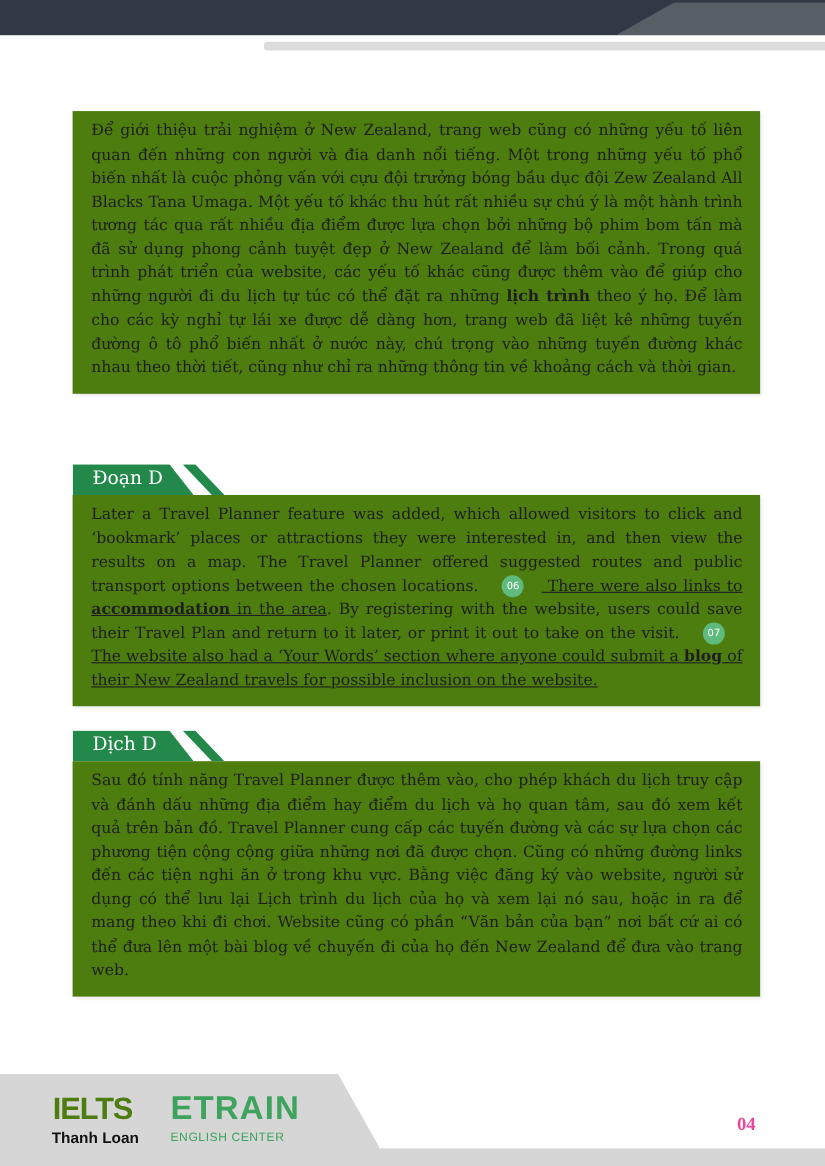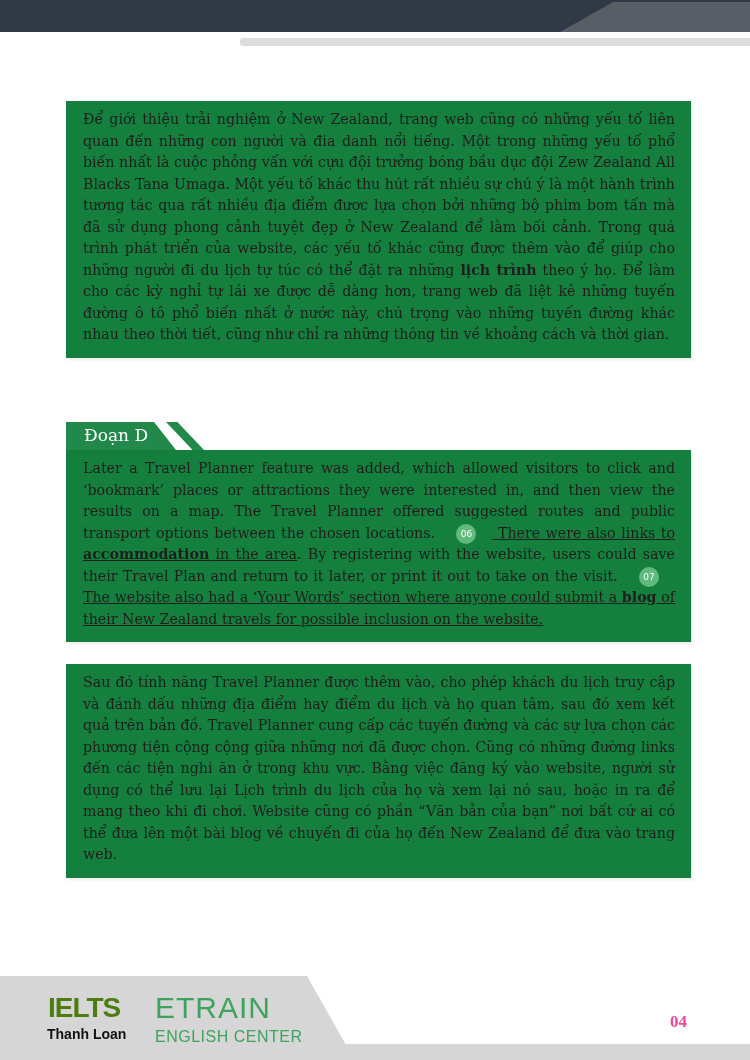"Để giới thiệu trải nghiệm" .box { background: #15803d -> #4d7c0f }
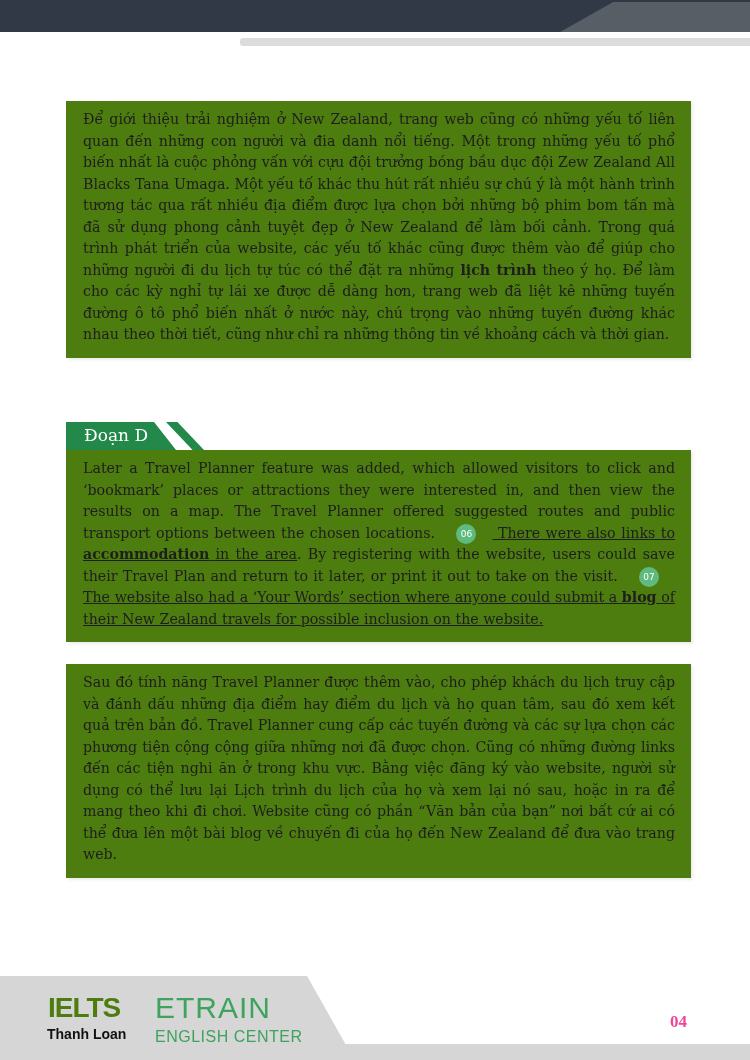"Dịch D" div.tag { html: none -> <div> <div></div> <div></div> <span>Dịch D</span> </div> }
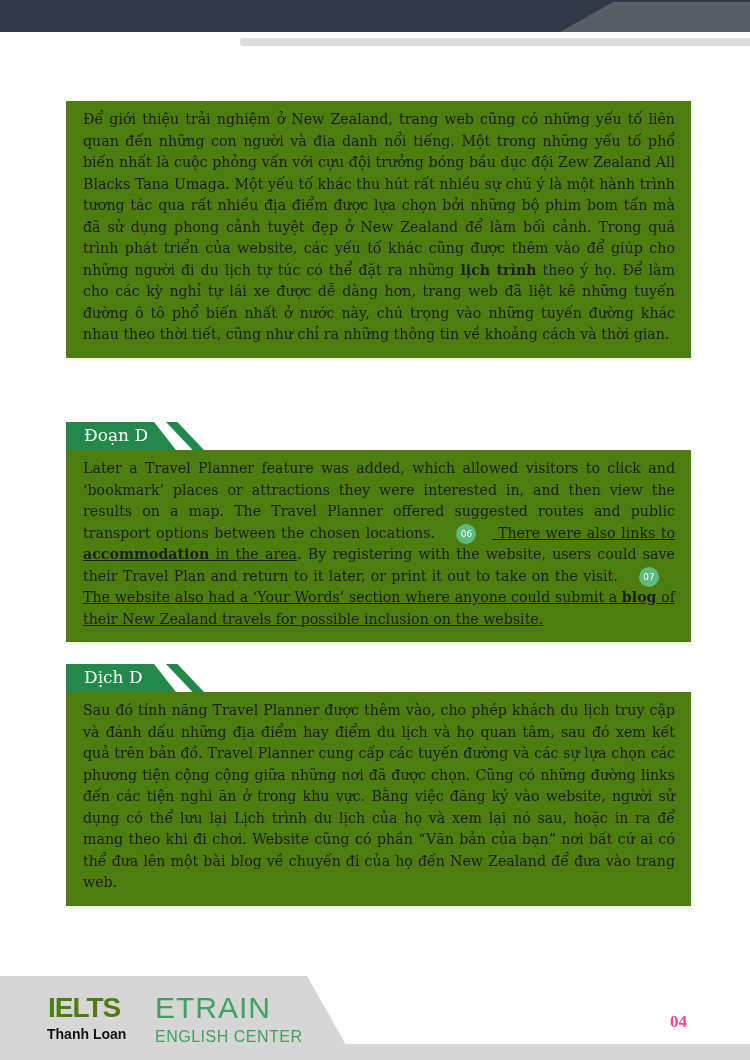"ETRAIN" .logo-etrain { font-weight: none -> bold }
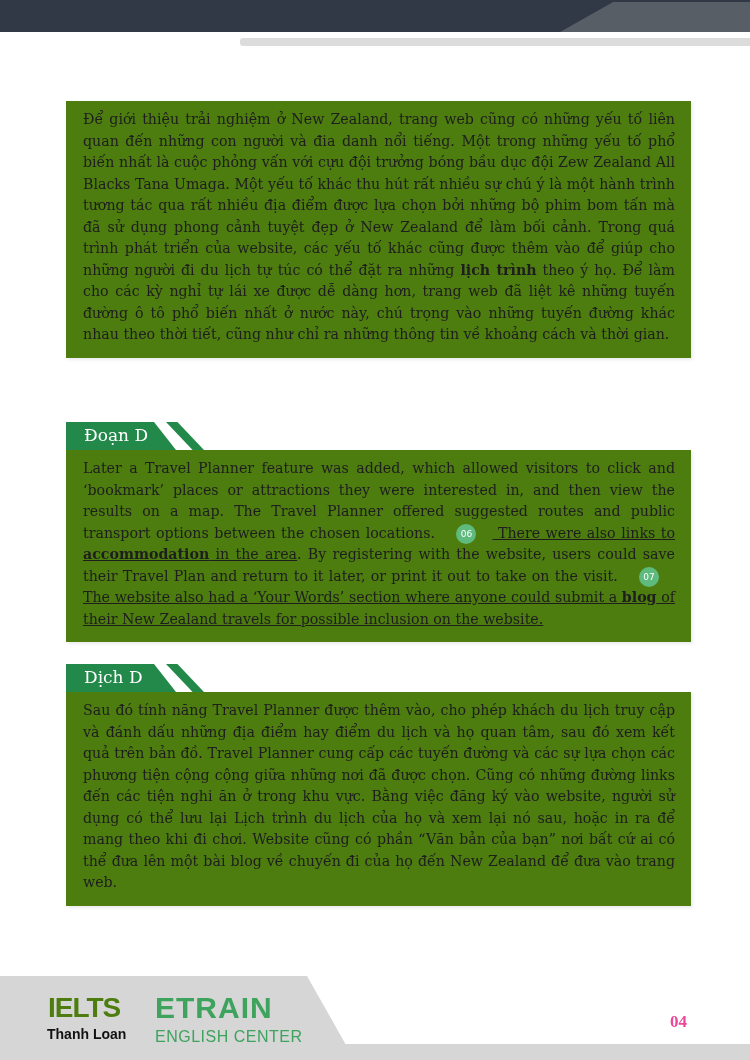"ENGLISH CENTER" .logo-center { font-size: 16px -> 11px }
